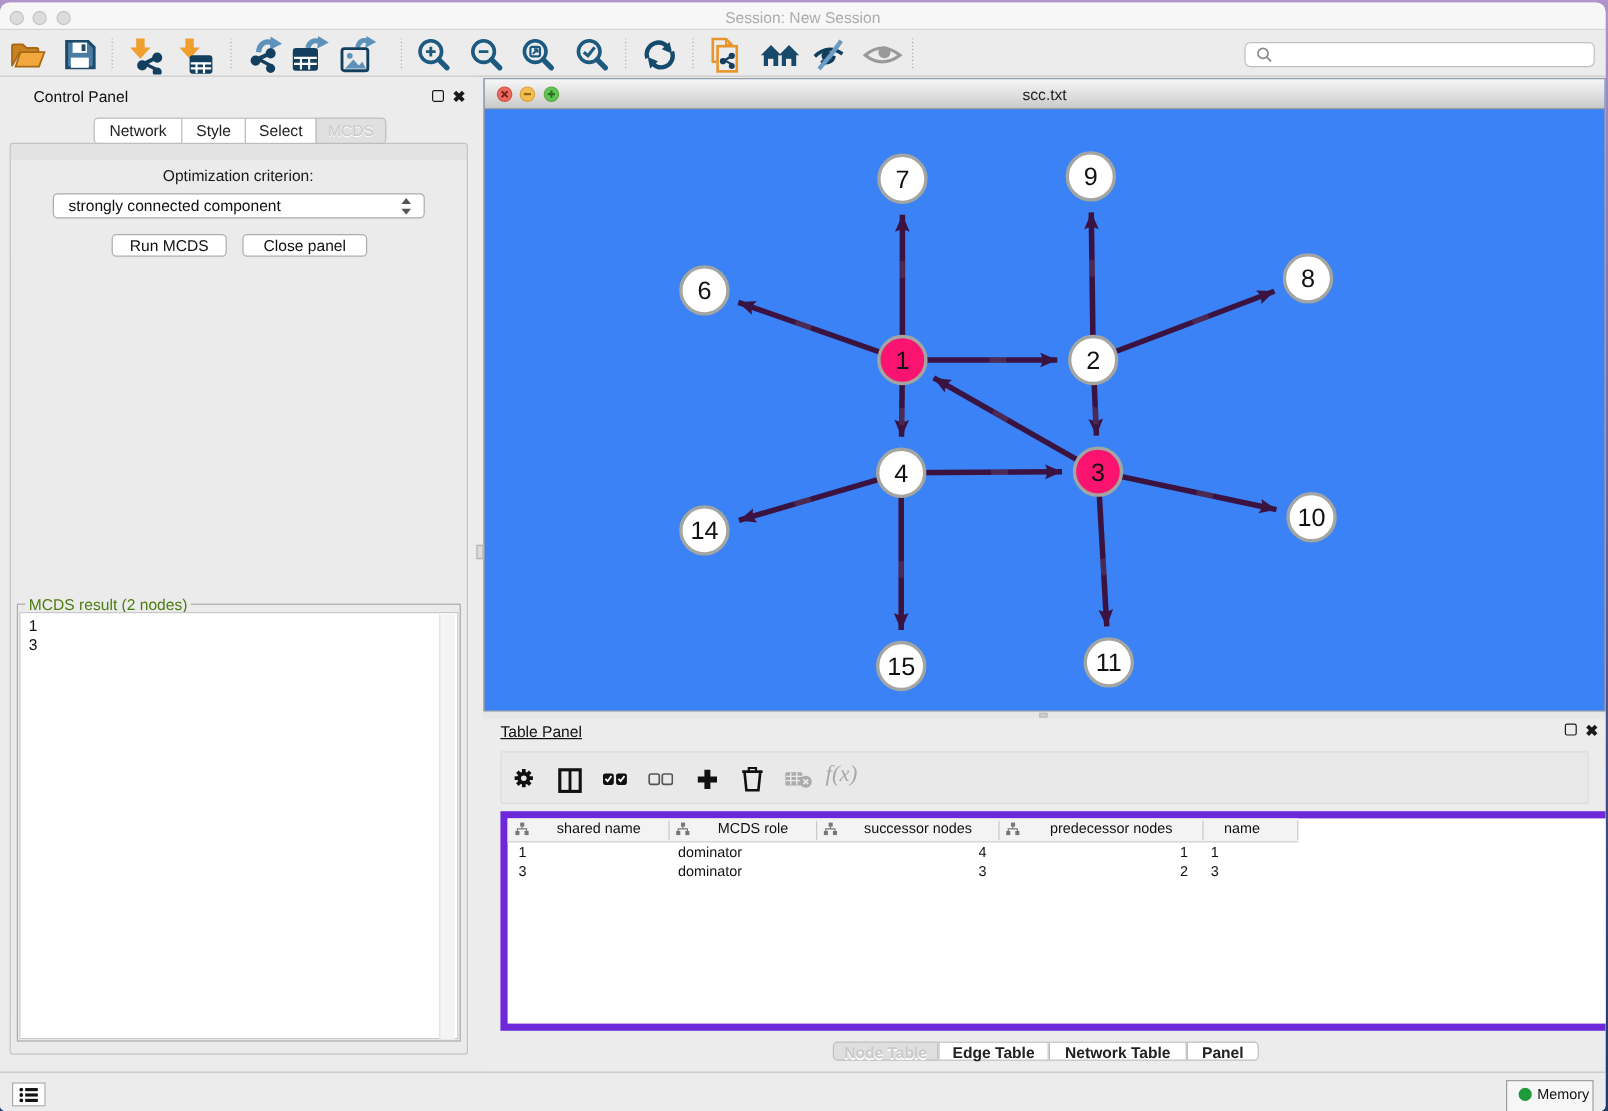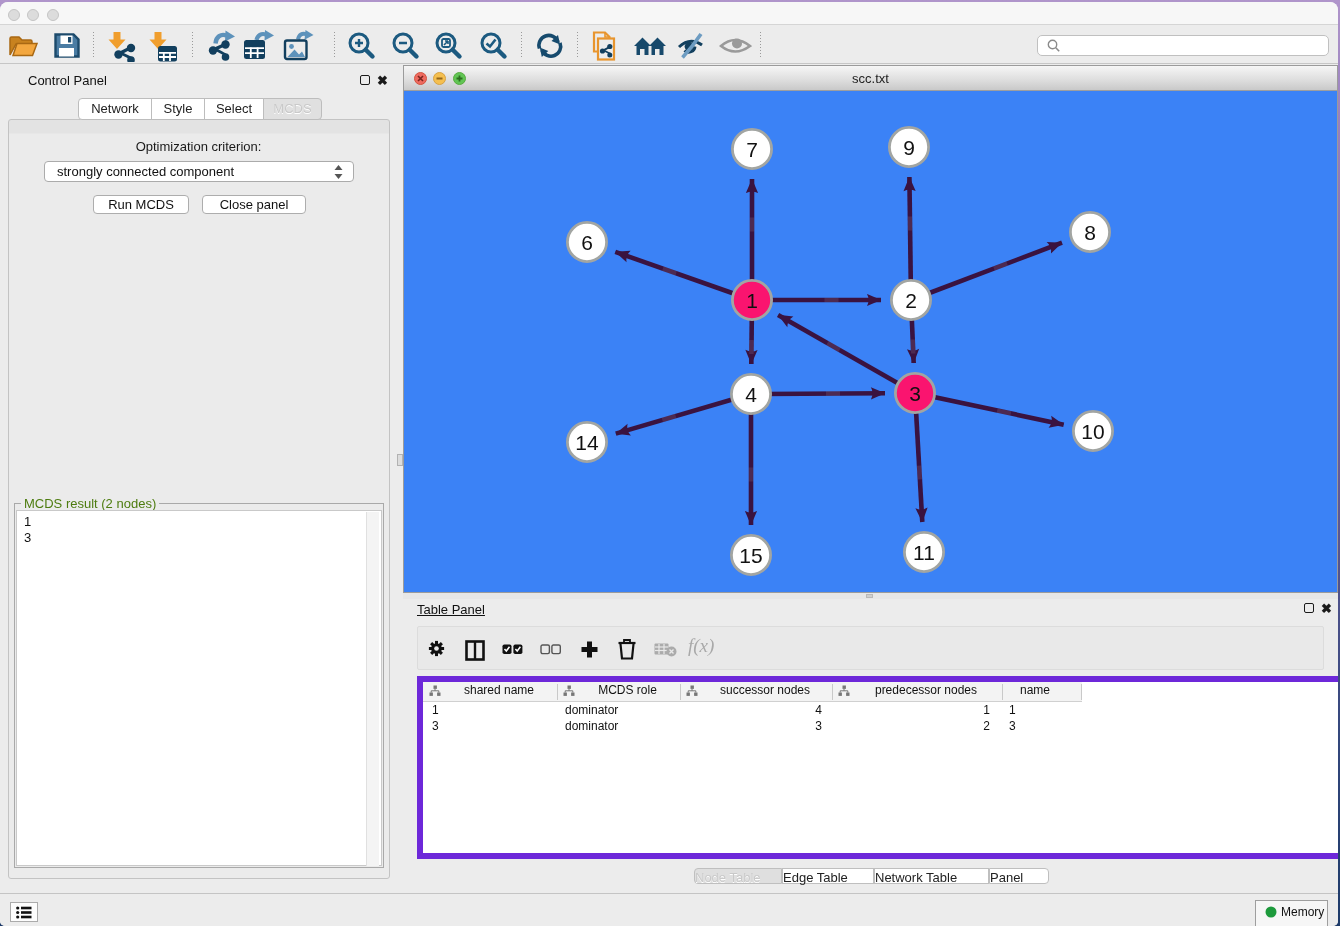"Session: New Session" div { html: none -> <div>Session: New Session</div> }
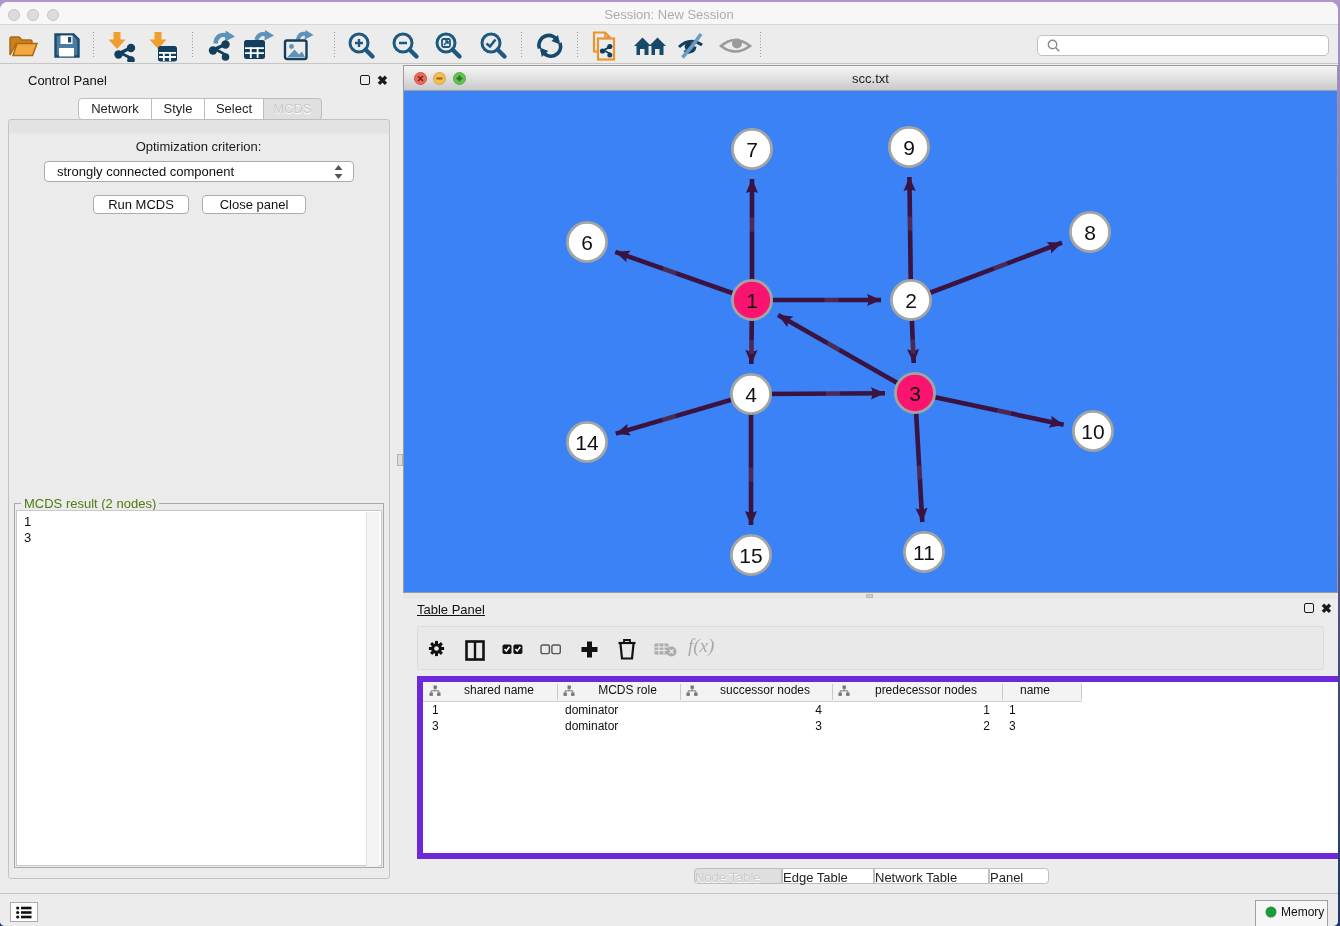"Node Table" .btab { font-weight: none -> bold; text-align: left -> center }
